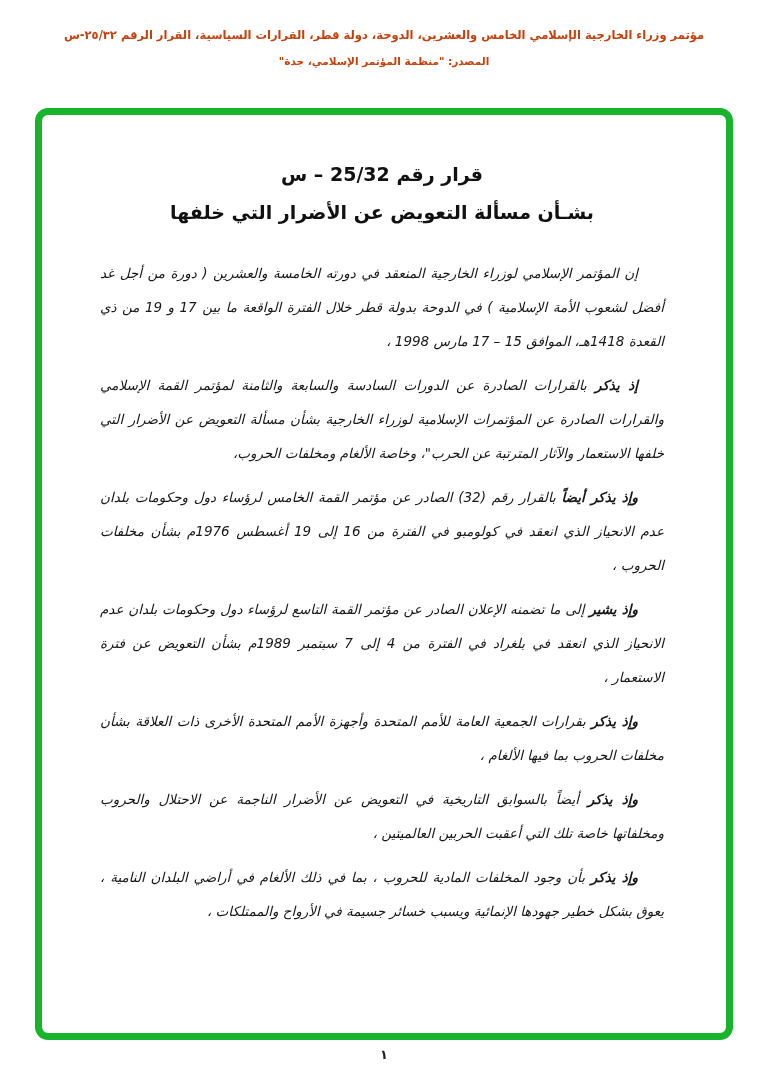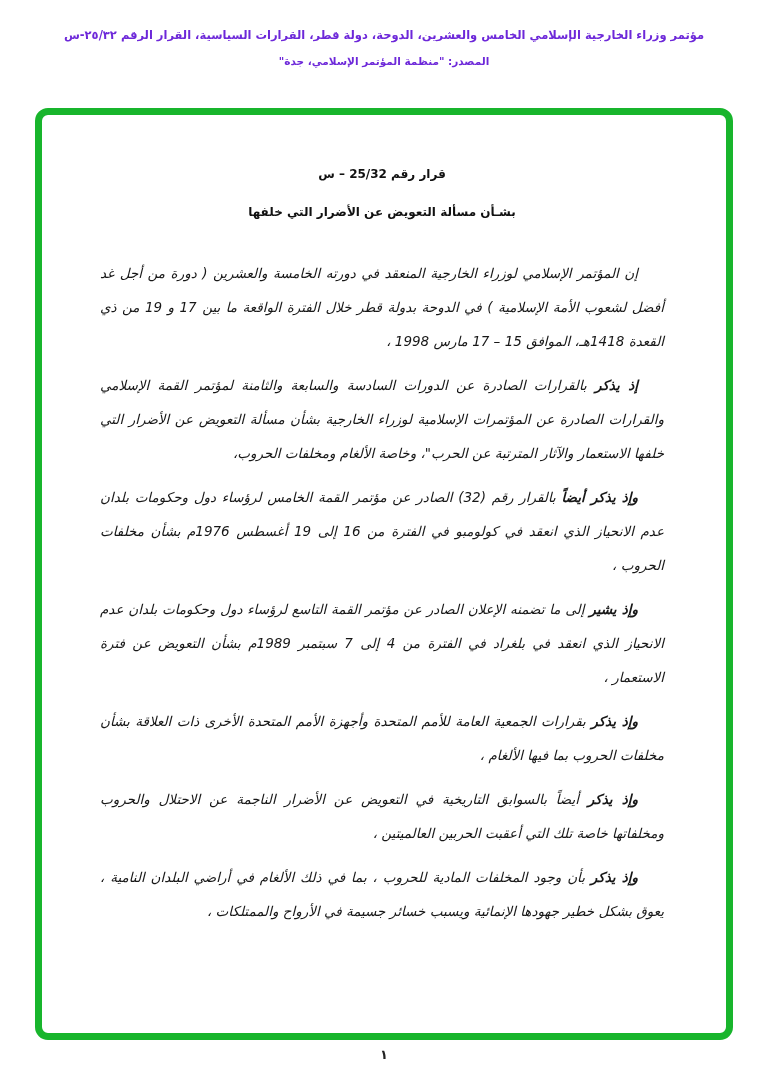"مؤتمر وزراء الخارجية الإسلامي الخامس" .page-header { color: #6d28d9 -> #c2410c }
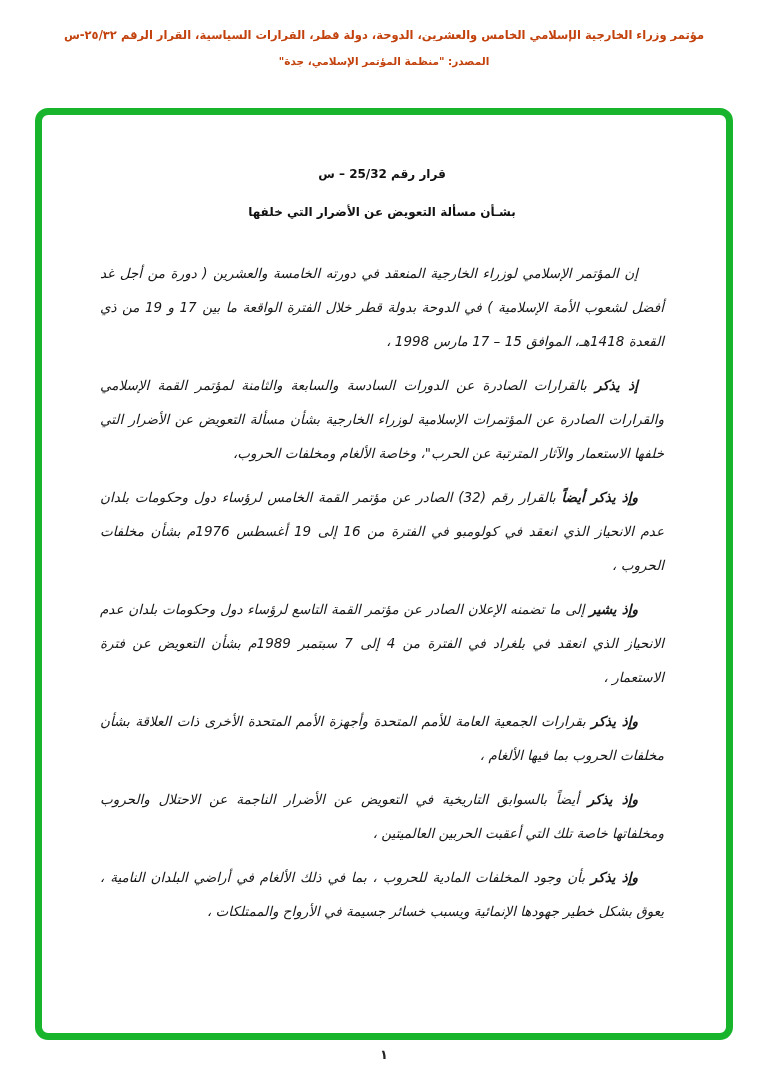"قرار رقم 25/32 – س" .doc-title { font-size: 12px -> 19px }
